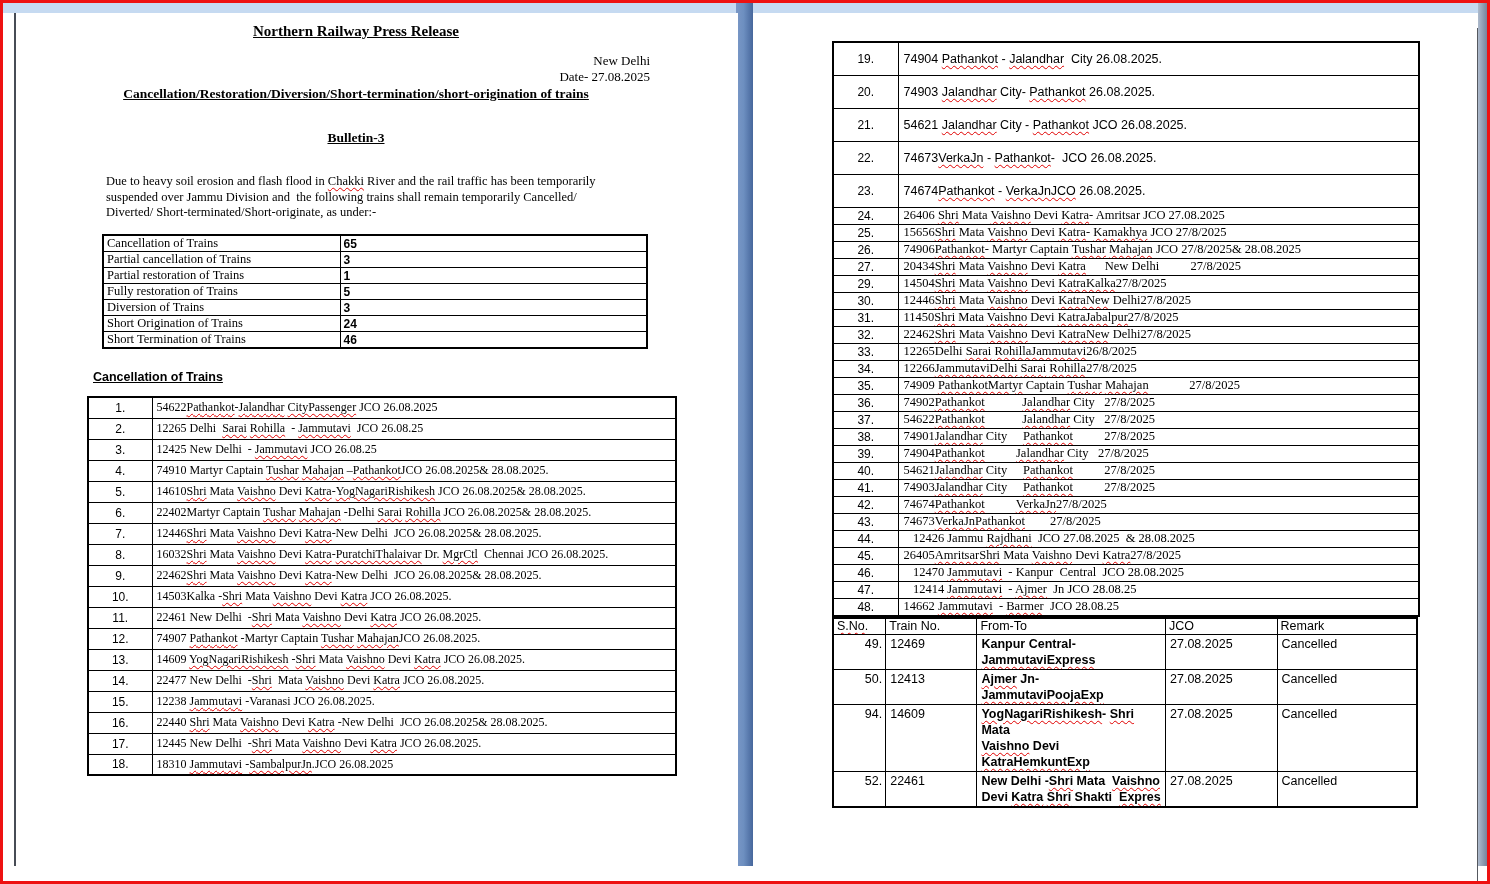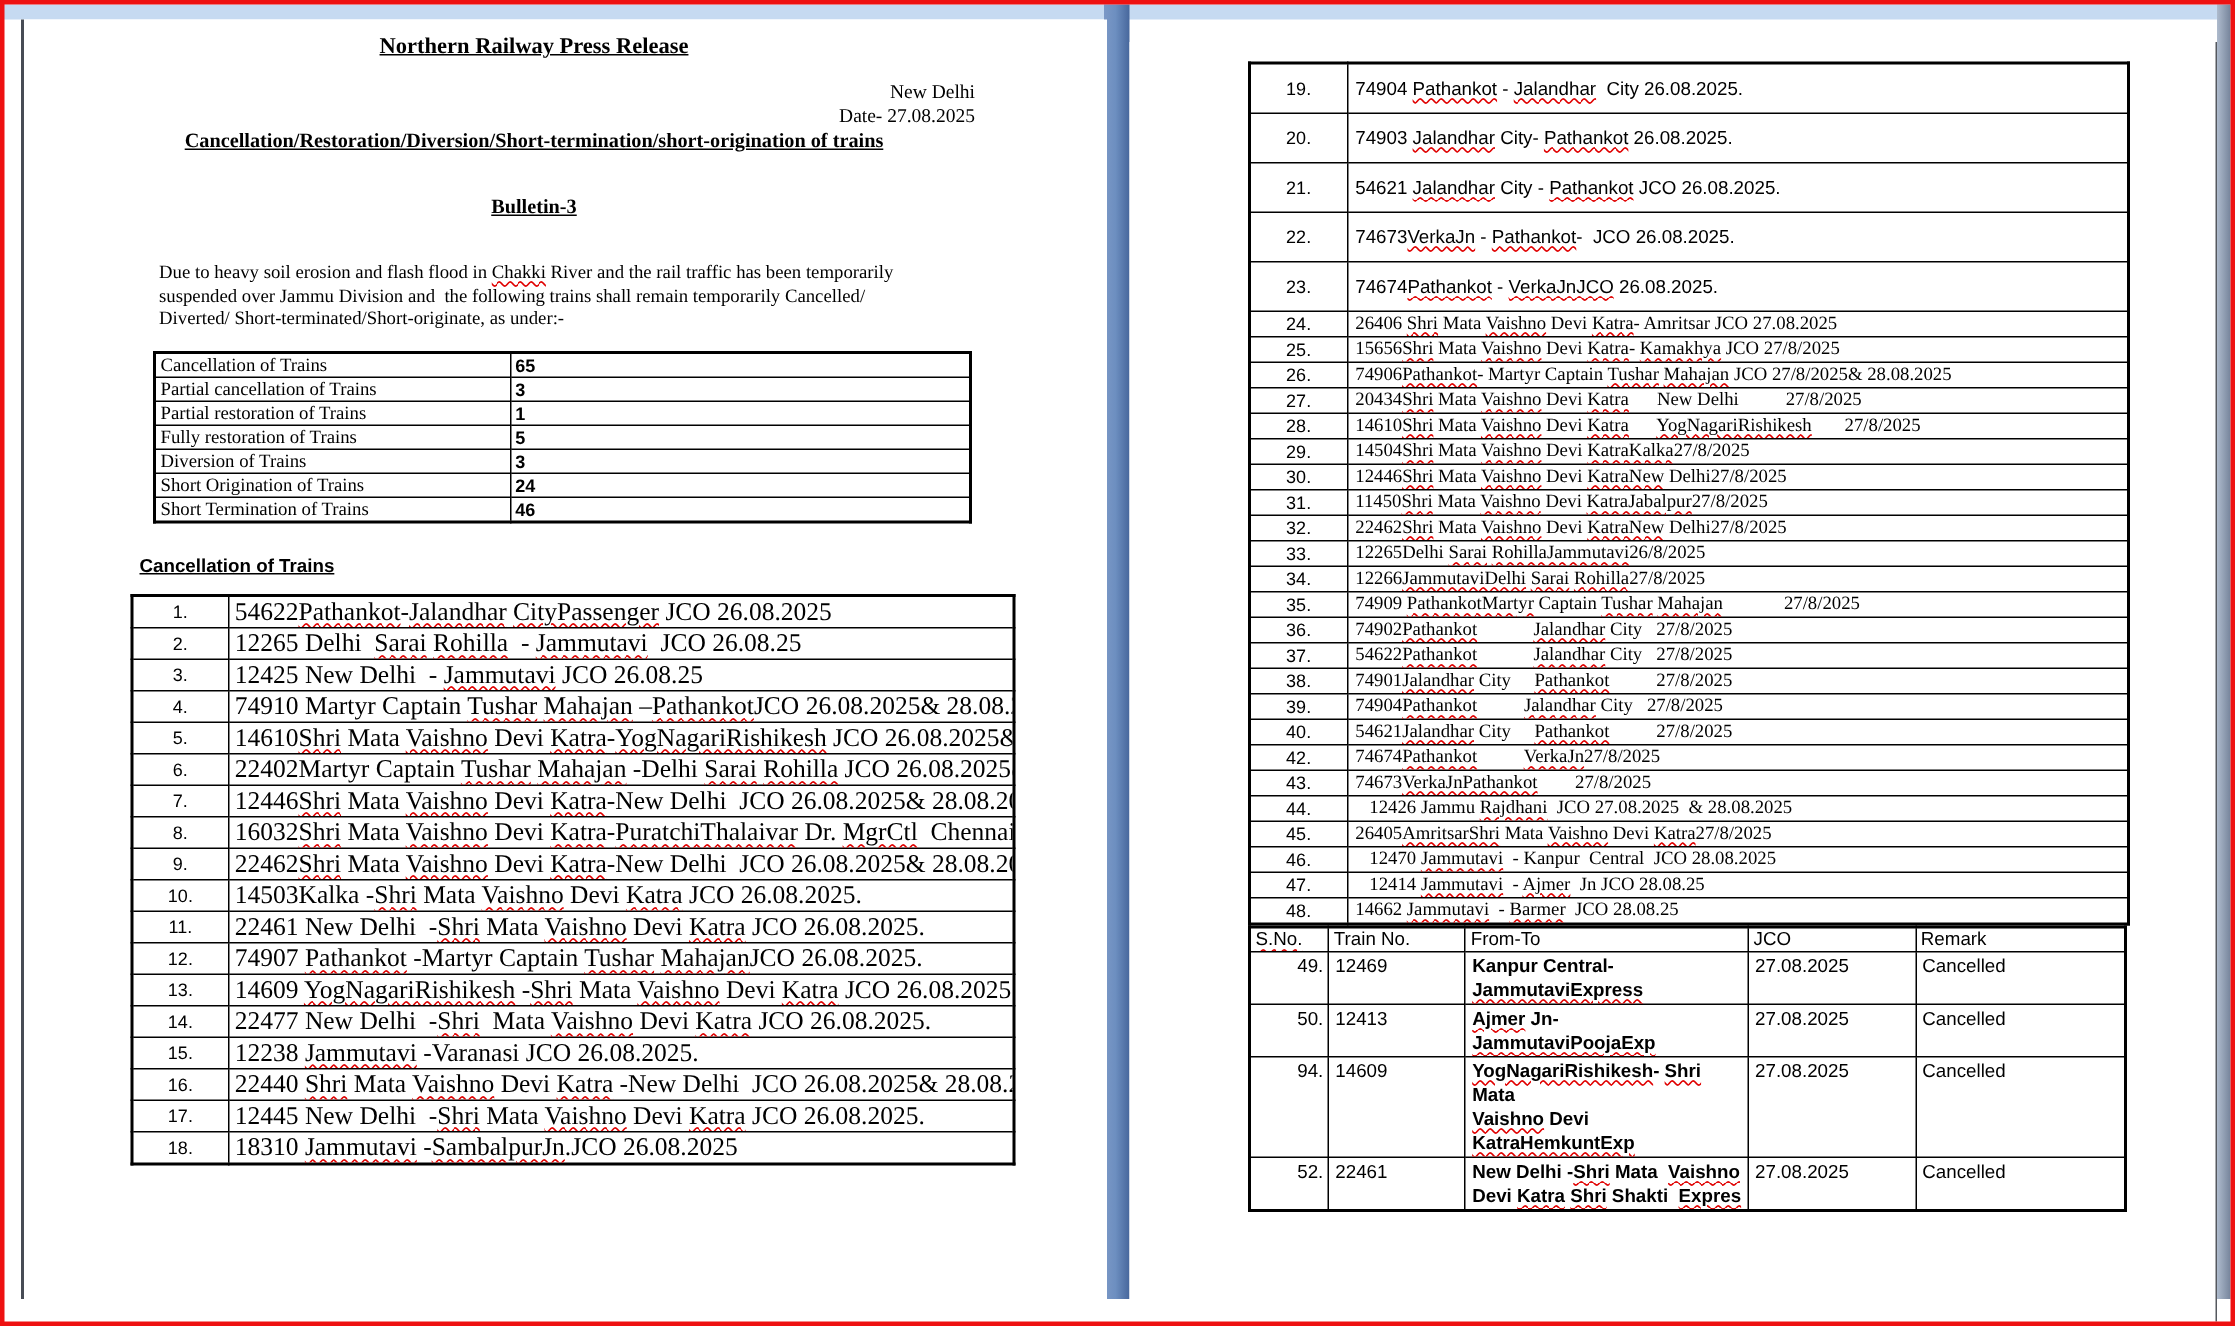"28." tr { html: <tr> <td>28.</td> <td>14610<span>Shri</span> Mata <span>Vaishno</span> Devi <span>Katra</span> <span>YogNagariRishikesh</span> 27/8/2025</td> </tr> -> none }
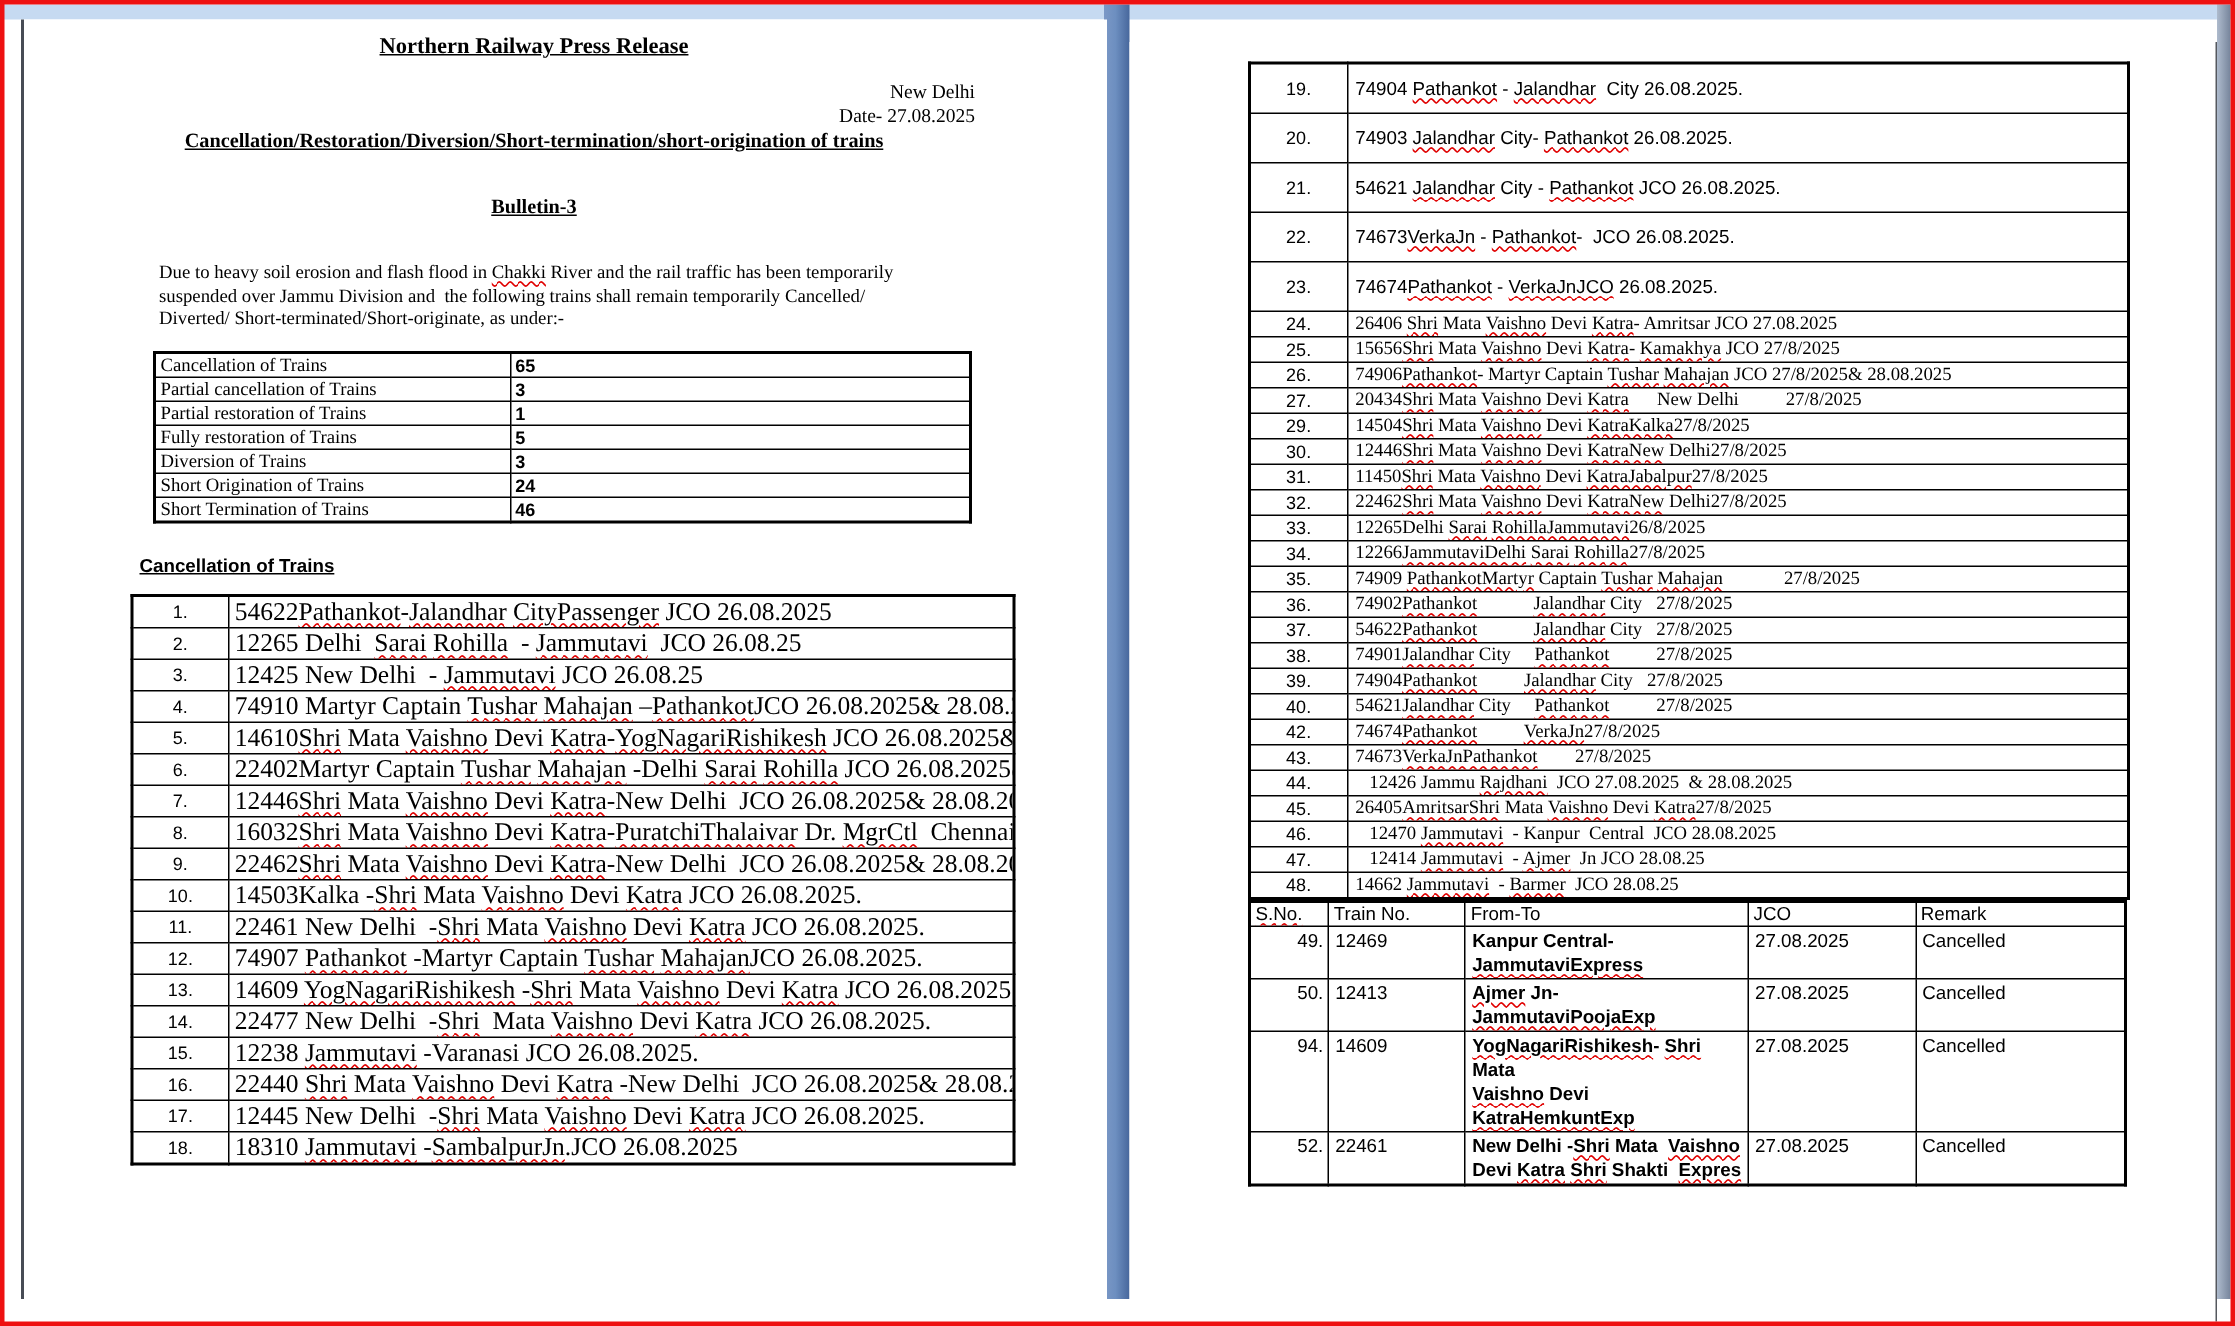"54622Pathankot-Jalandhar CityPassenger" .listtbl .txt { font-size: 17px -> 12px }
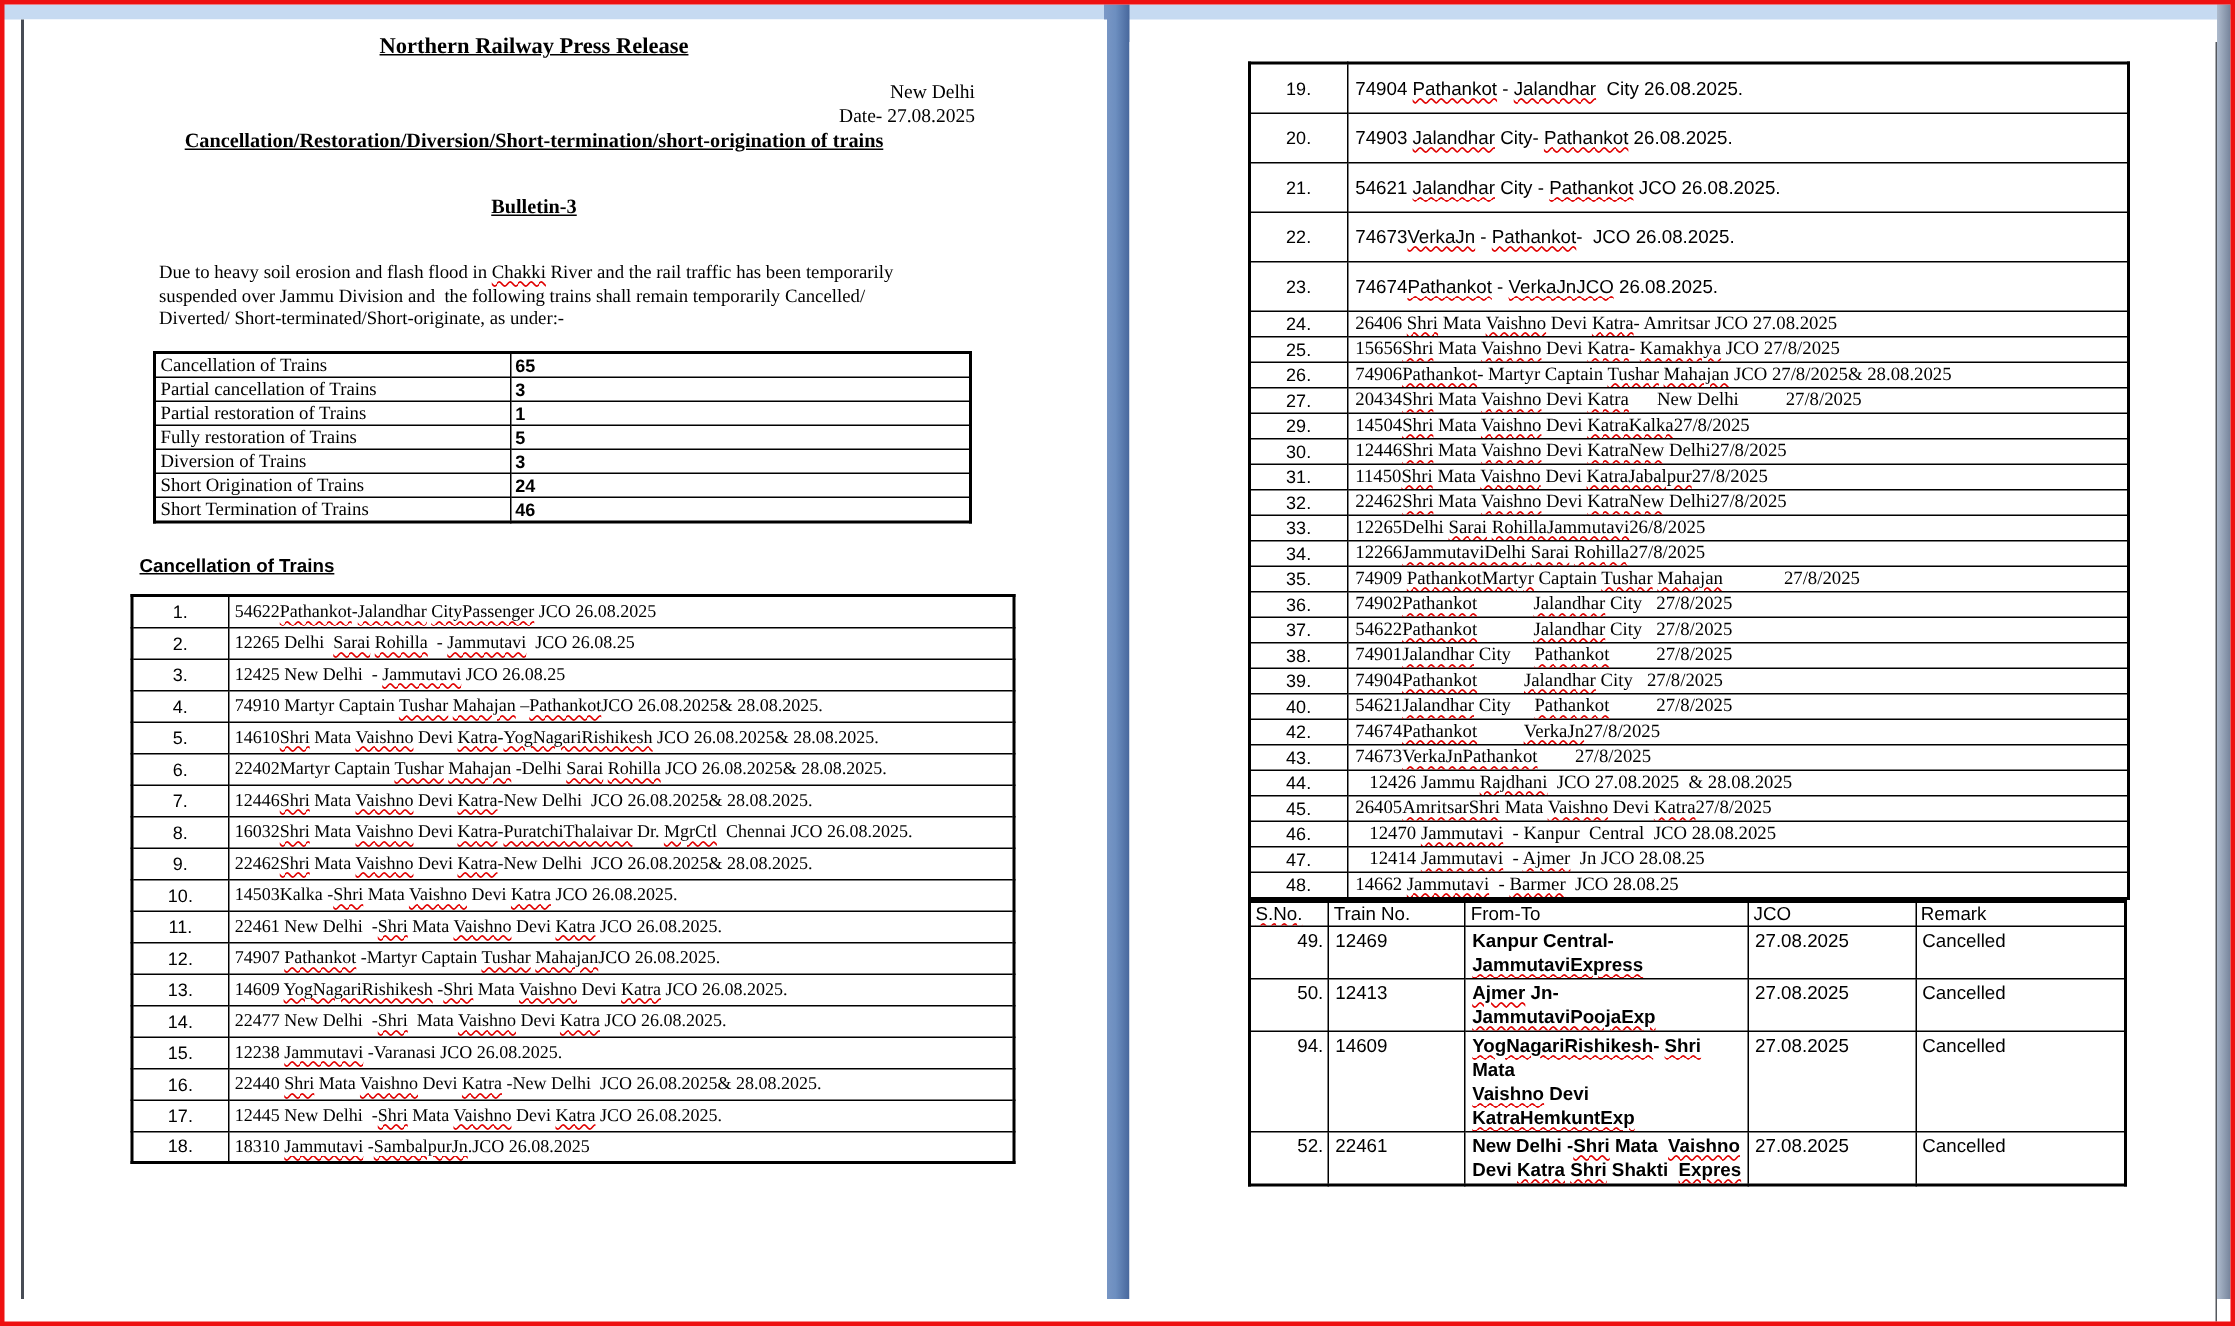"41." tr { html: none -> <tr> <td>41.</td> <td>74903<span>Jalandhar</span> City <span>Pathankot</span> 27/8/2025</td> </tr> }
